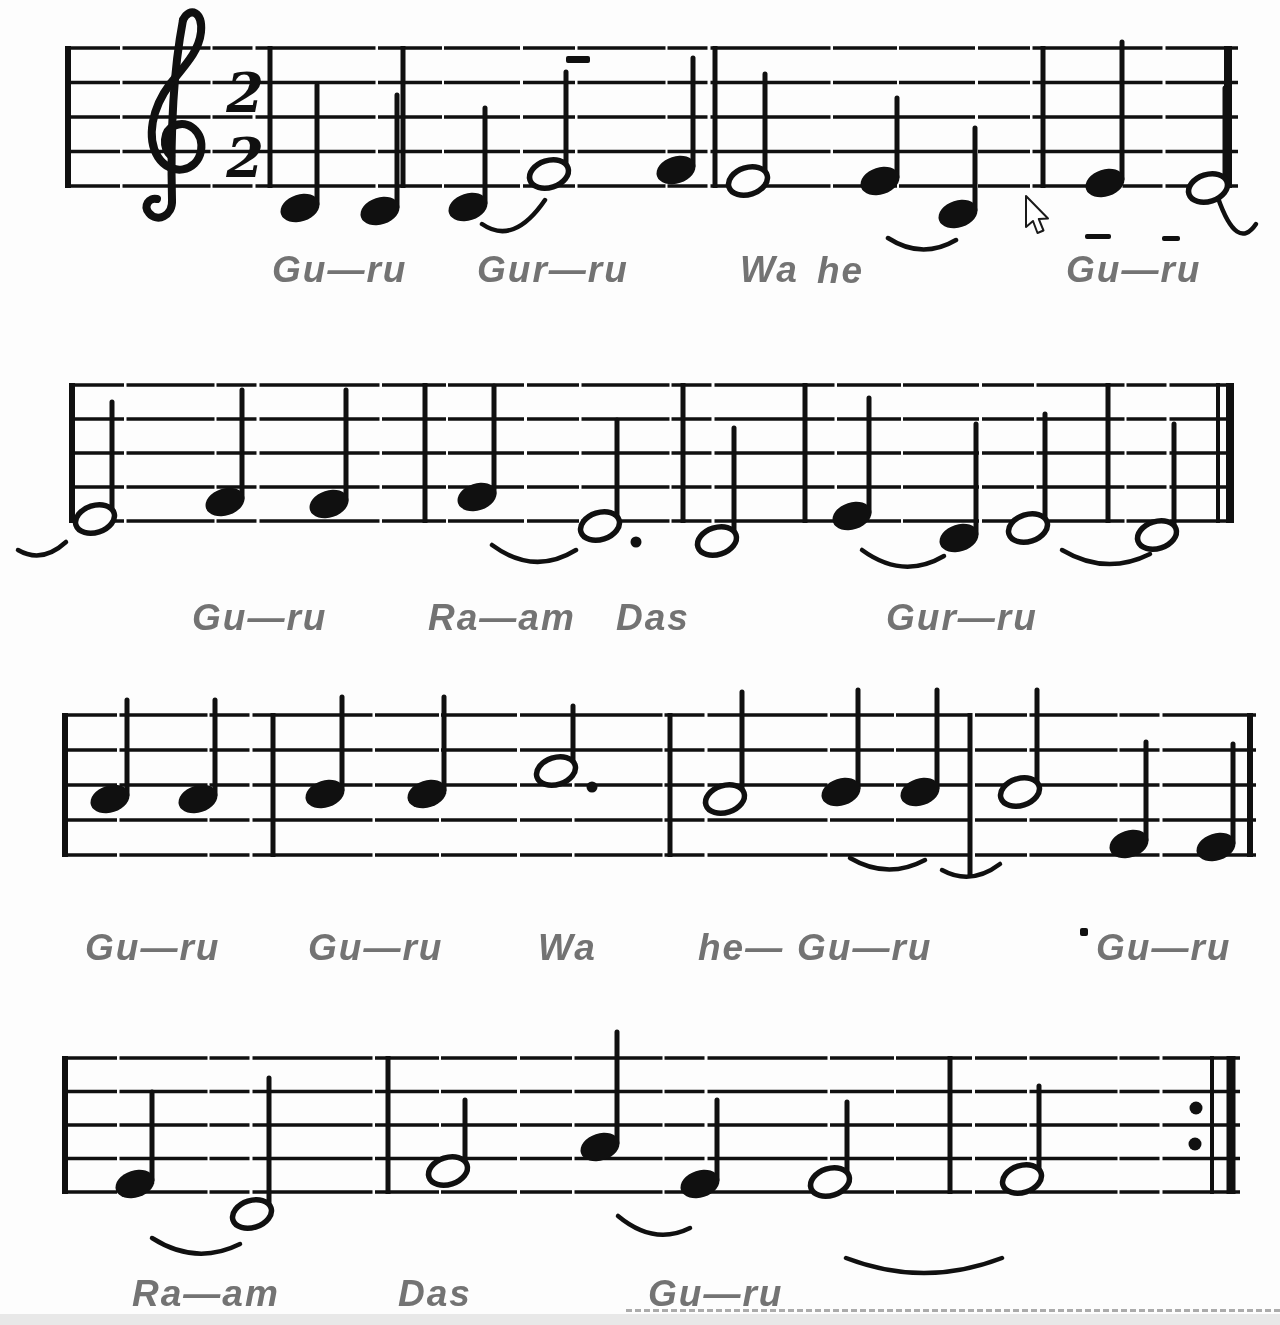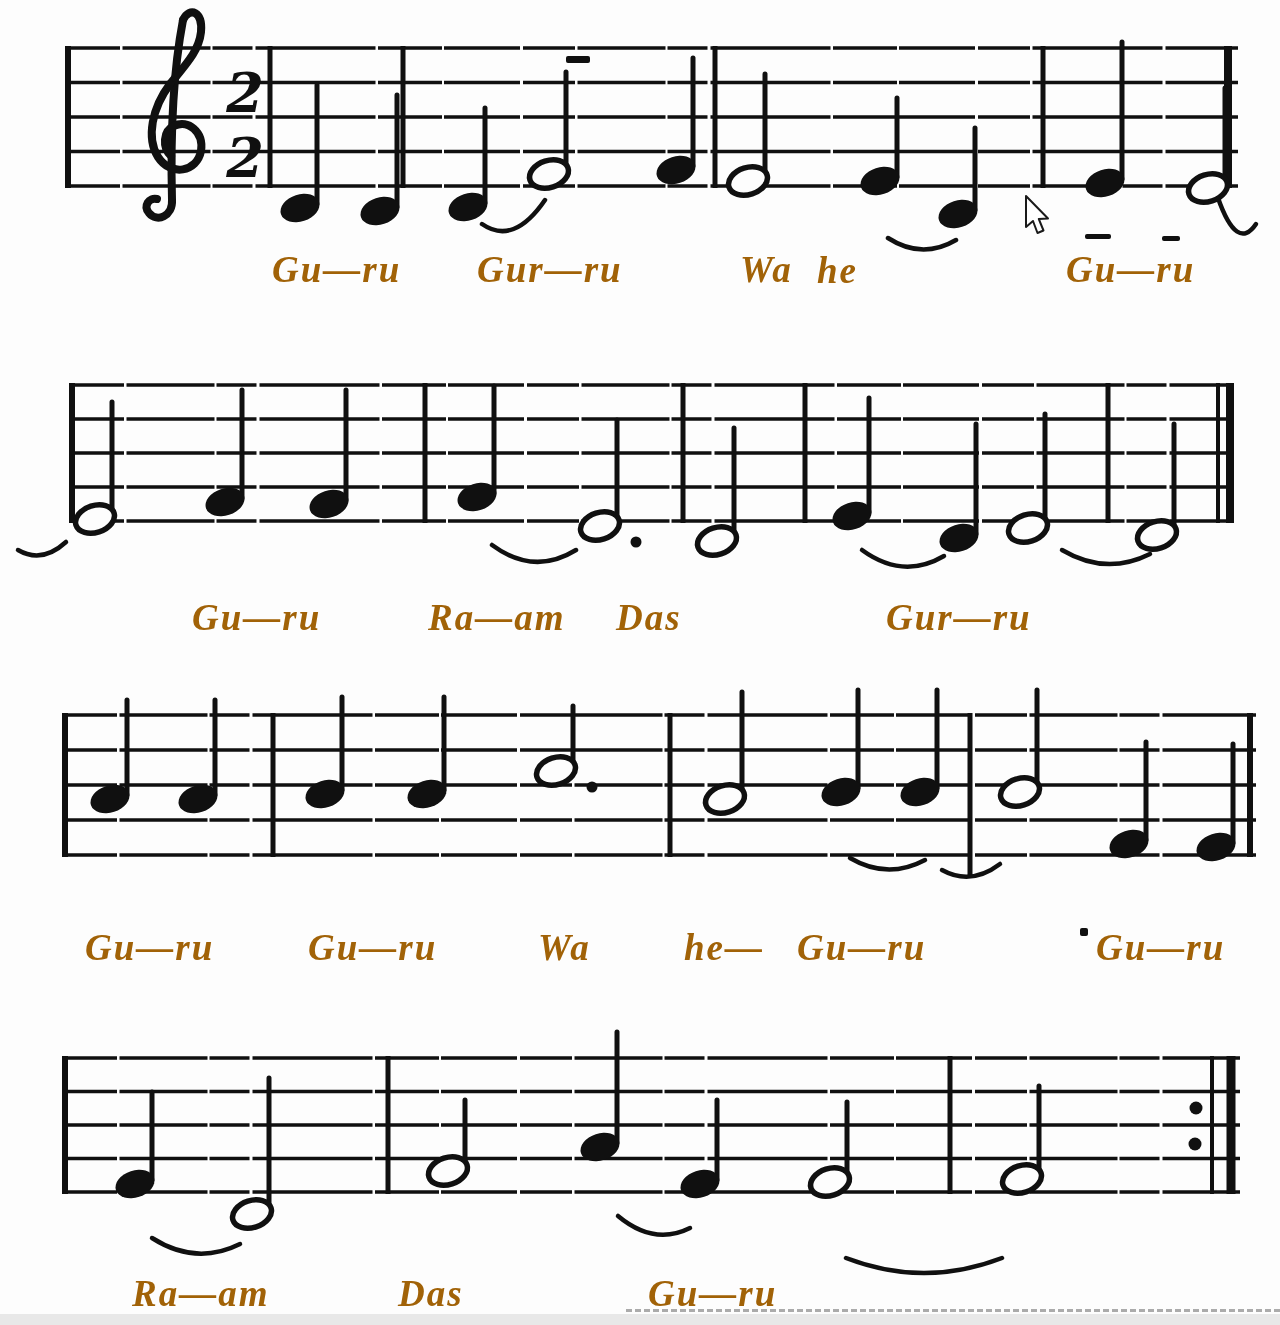"Gu—ru" .lyric { color: #a16207 -> #737373; font-family: Liberation Serif, serif -> Liberation Sans, sans-serif }
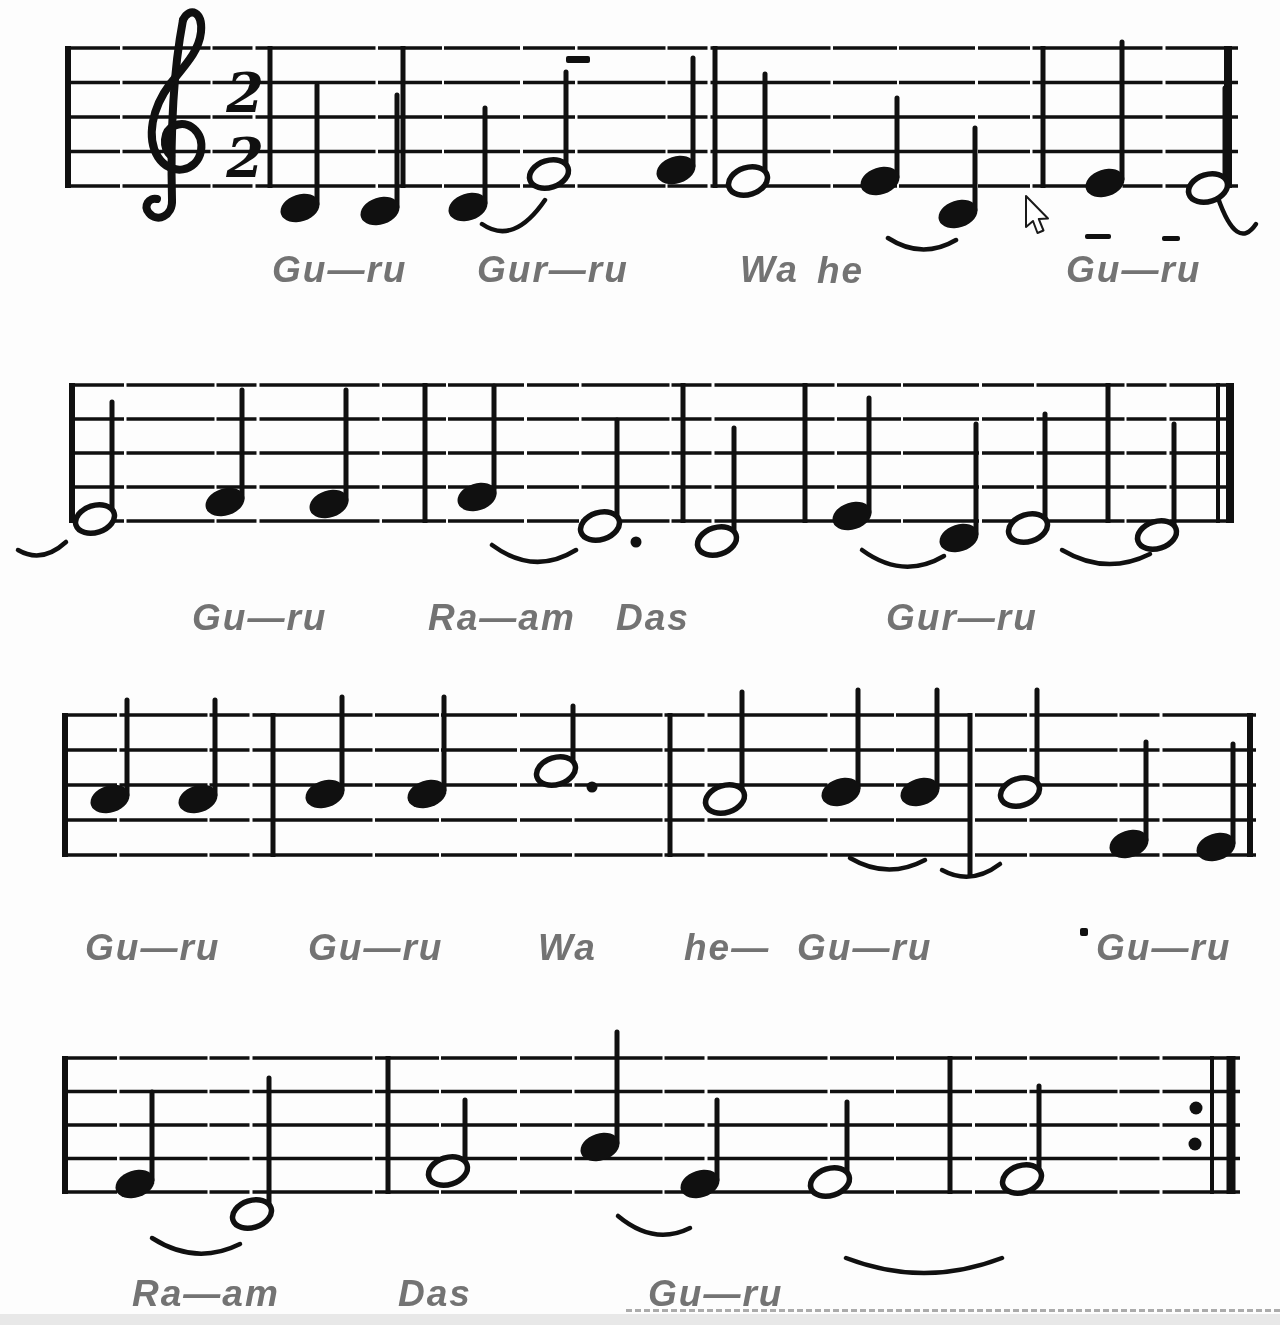"he—" span.lyric { left: 684px -> 698px }
